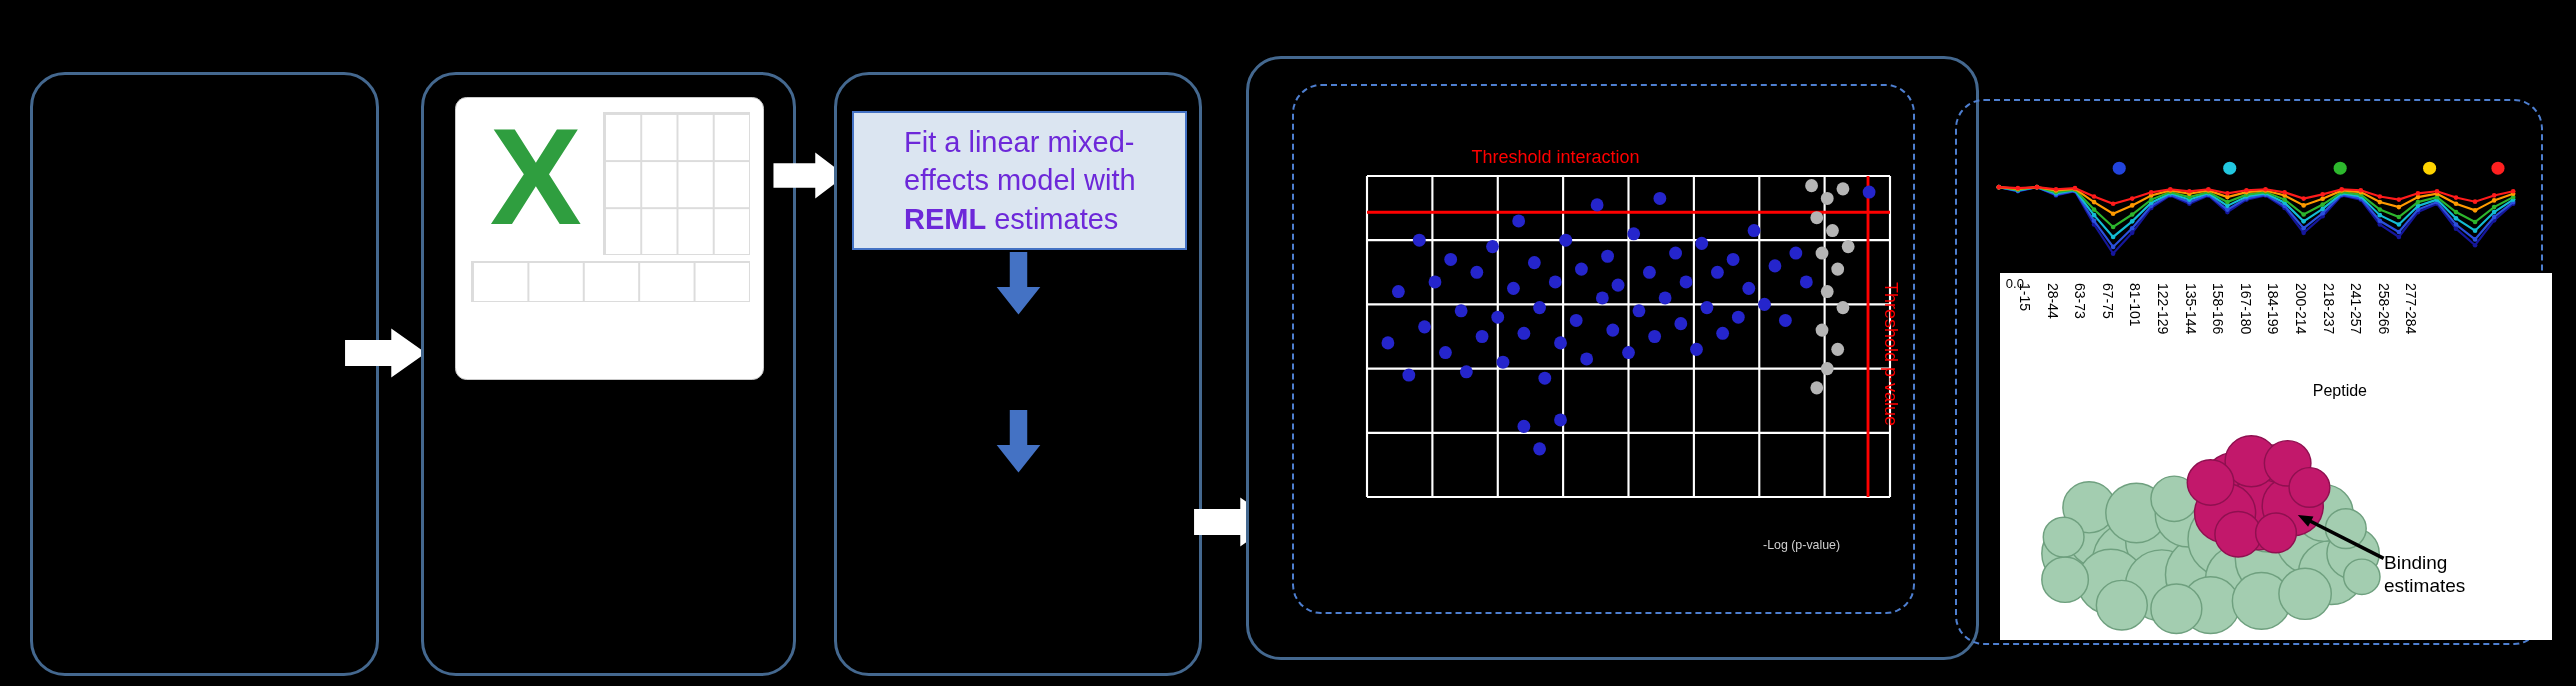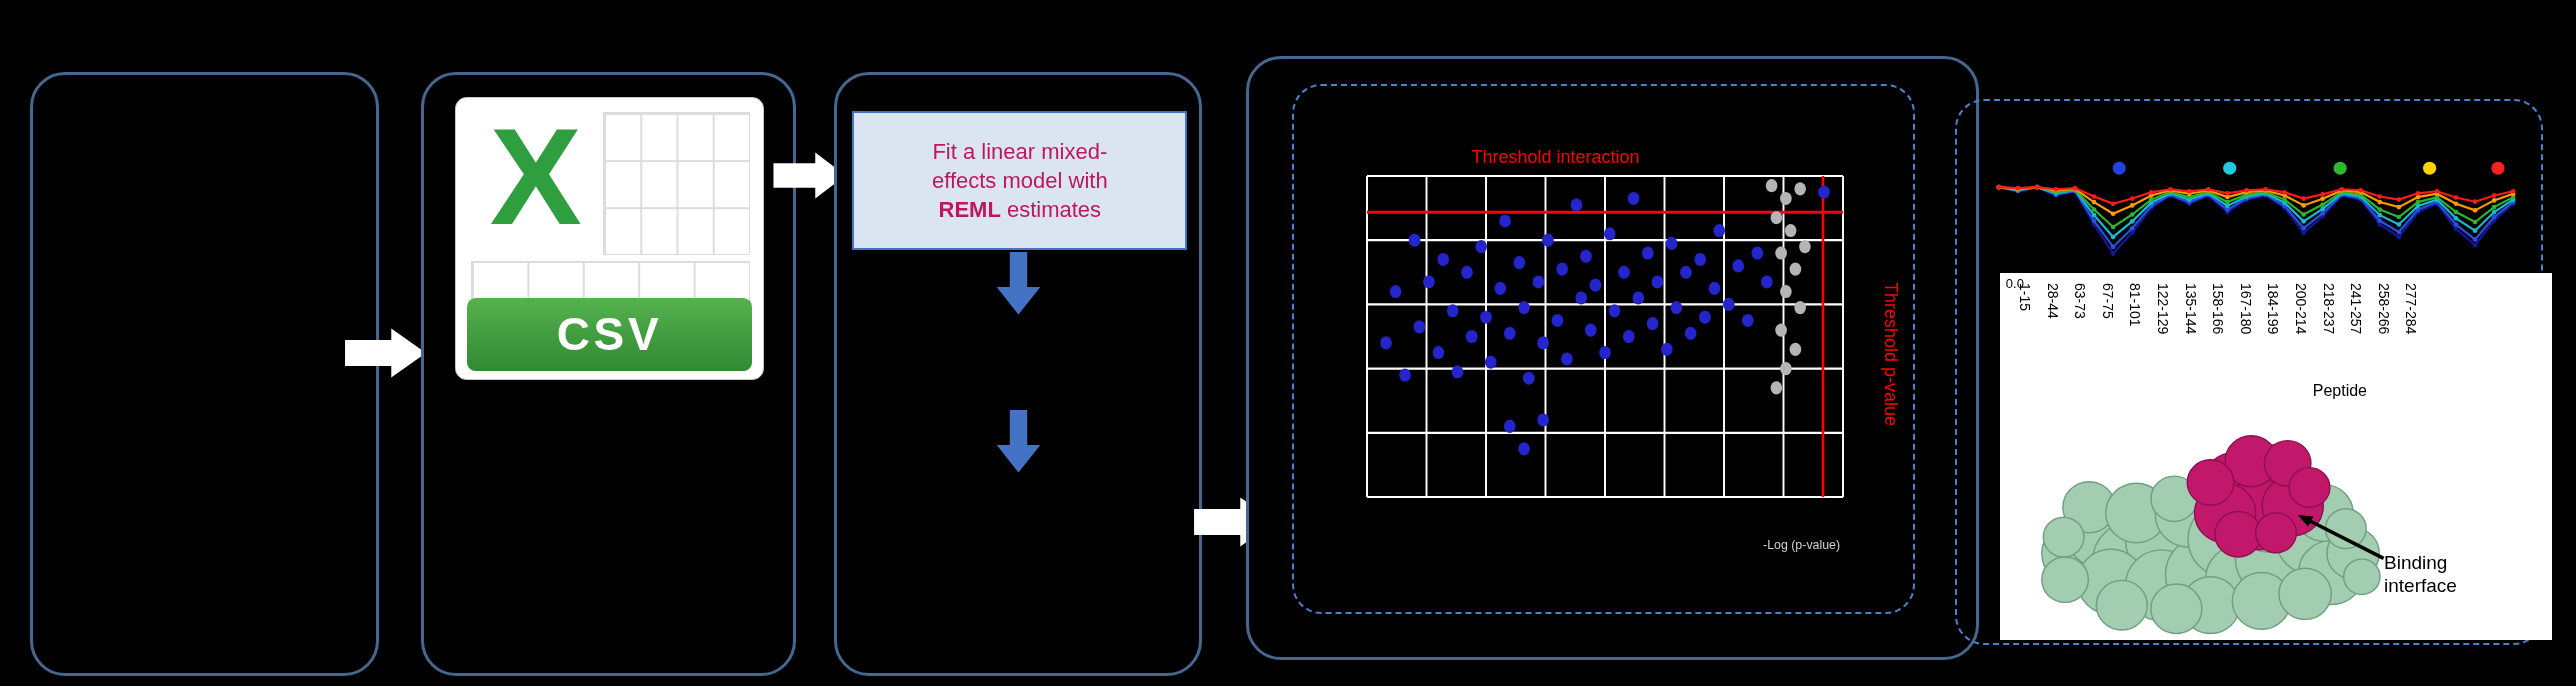"Fit a linear mixed-" .step-box { color: #be185d -> #6d28d9; font-size: 22px -> 29px; text-align: center -> left }
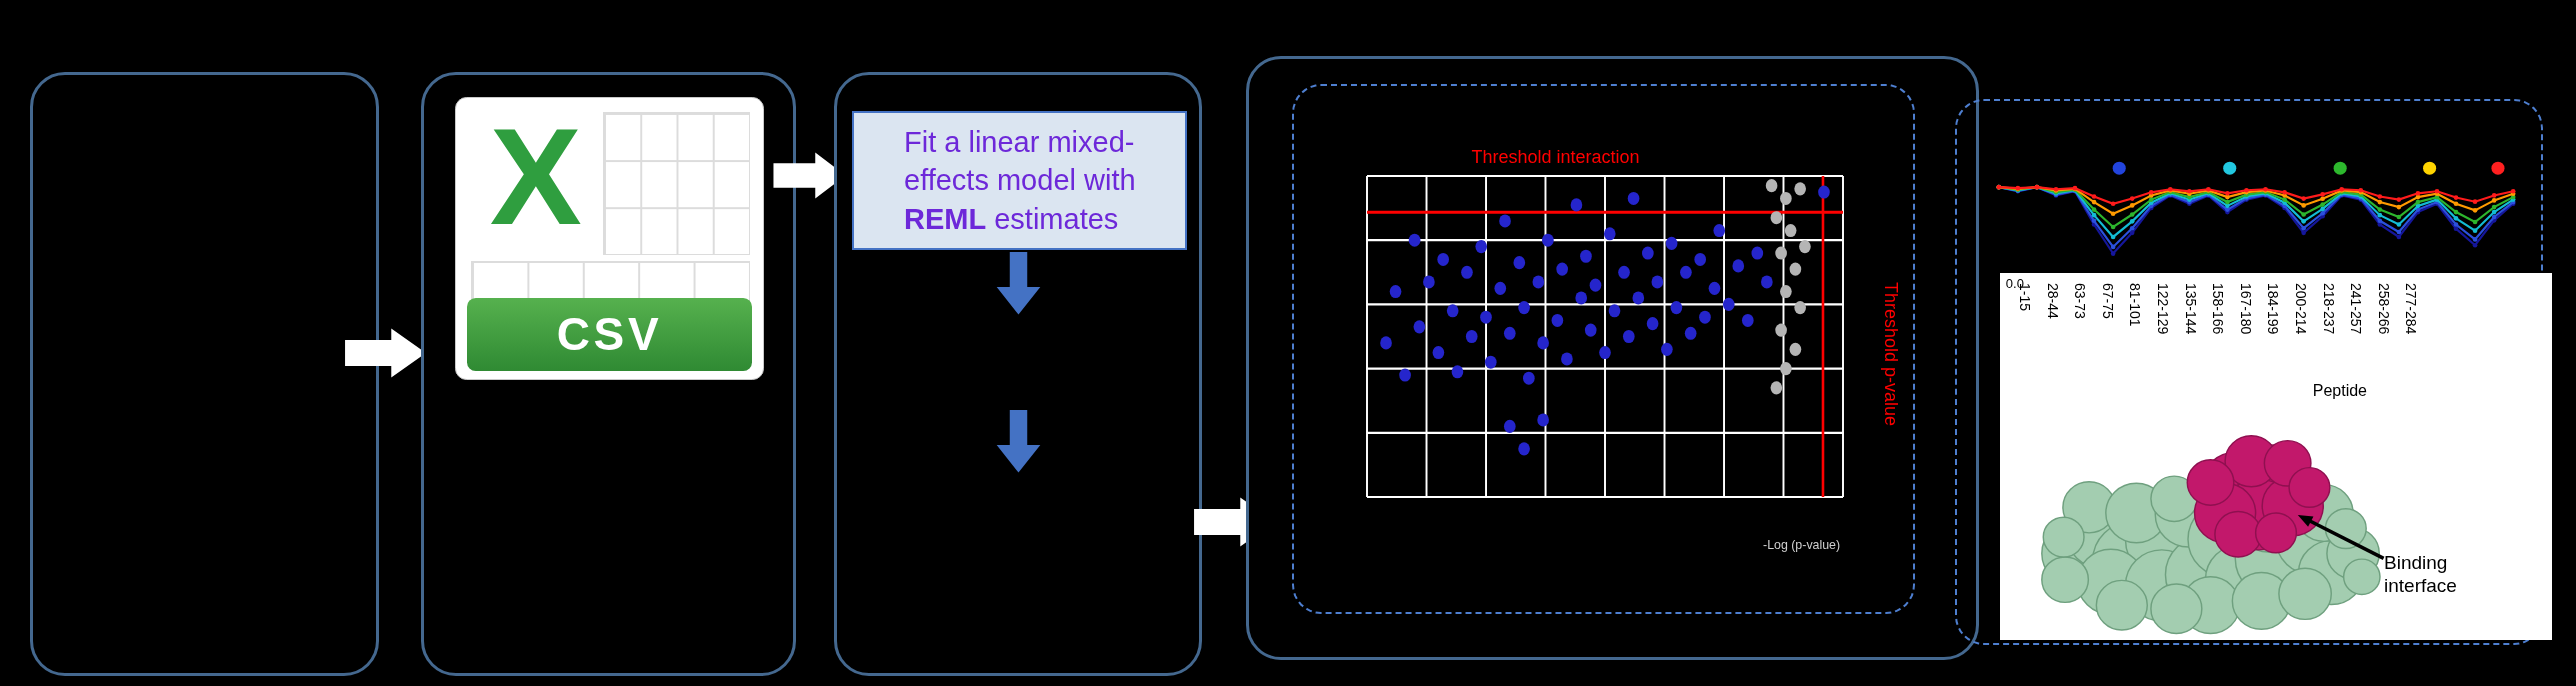"CSV" div.csv-banner { html: <div>CSV</div> -> none }
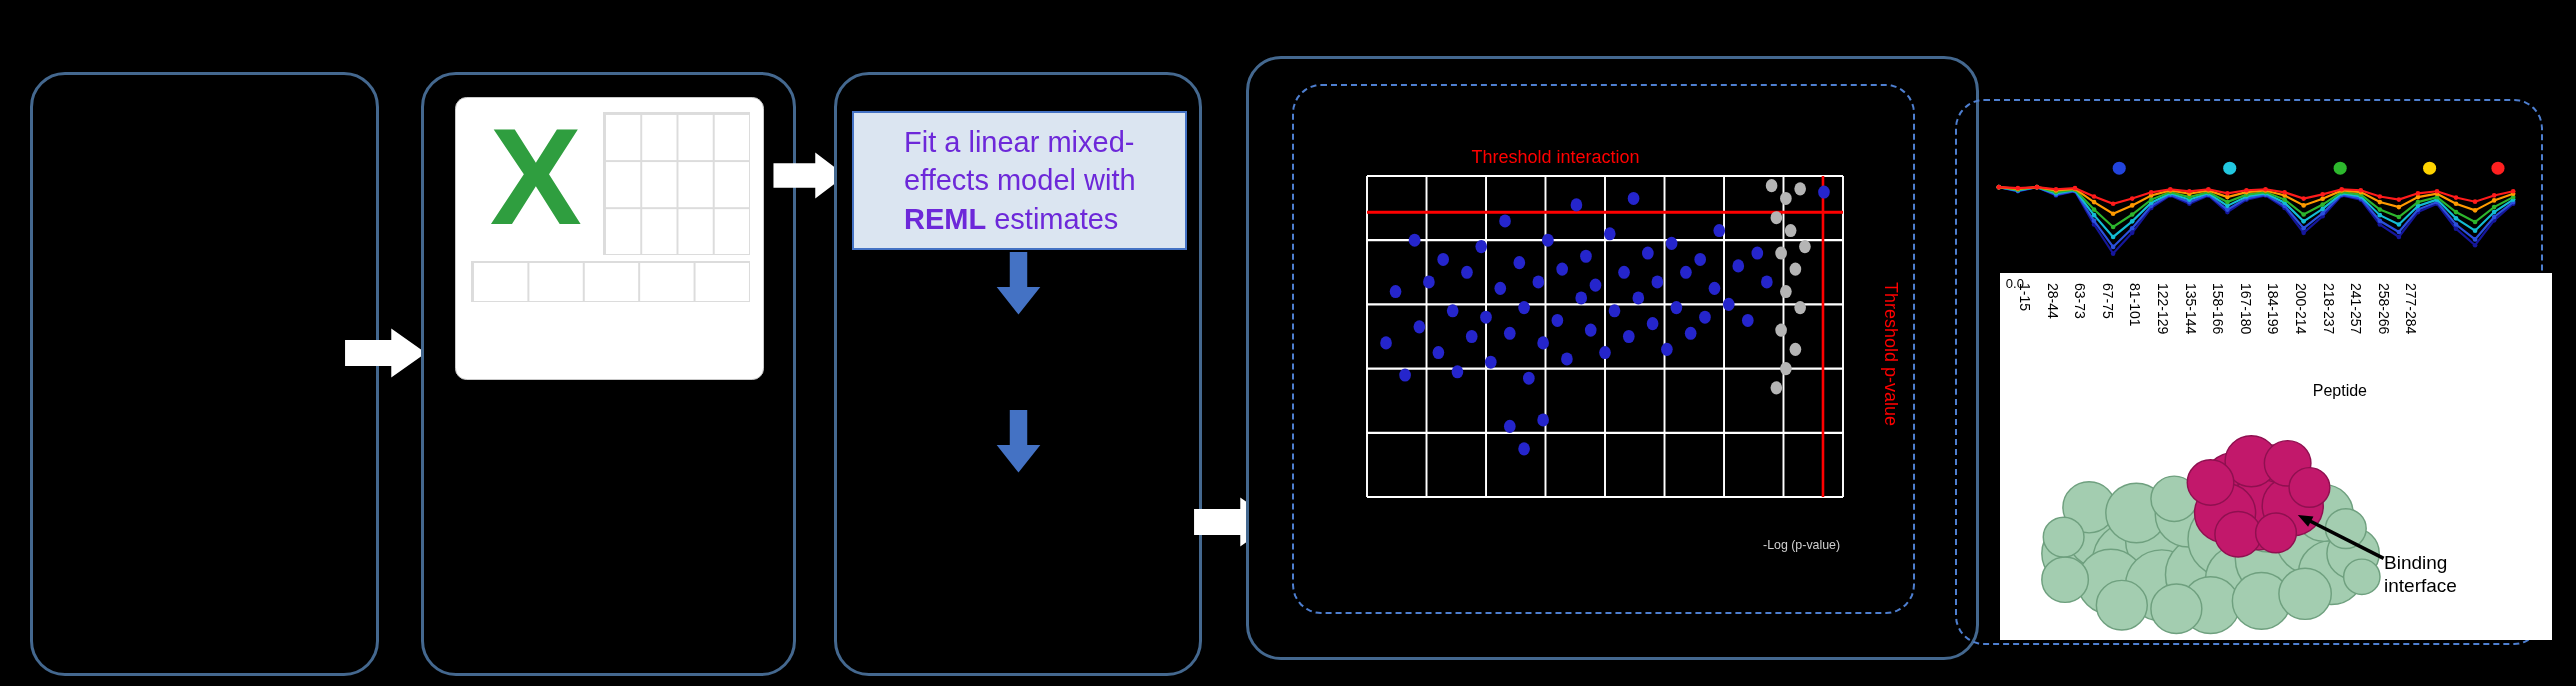"-Log (p-value)" #volcano-plot { width: 476px -> 523px }
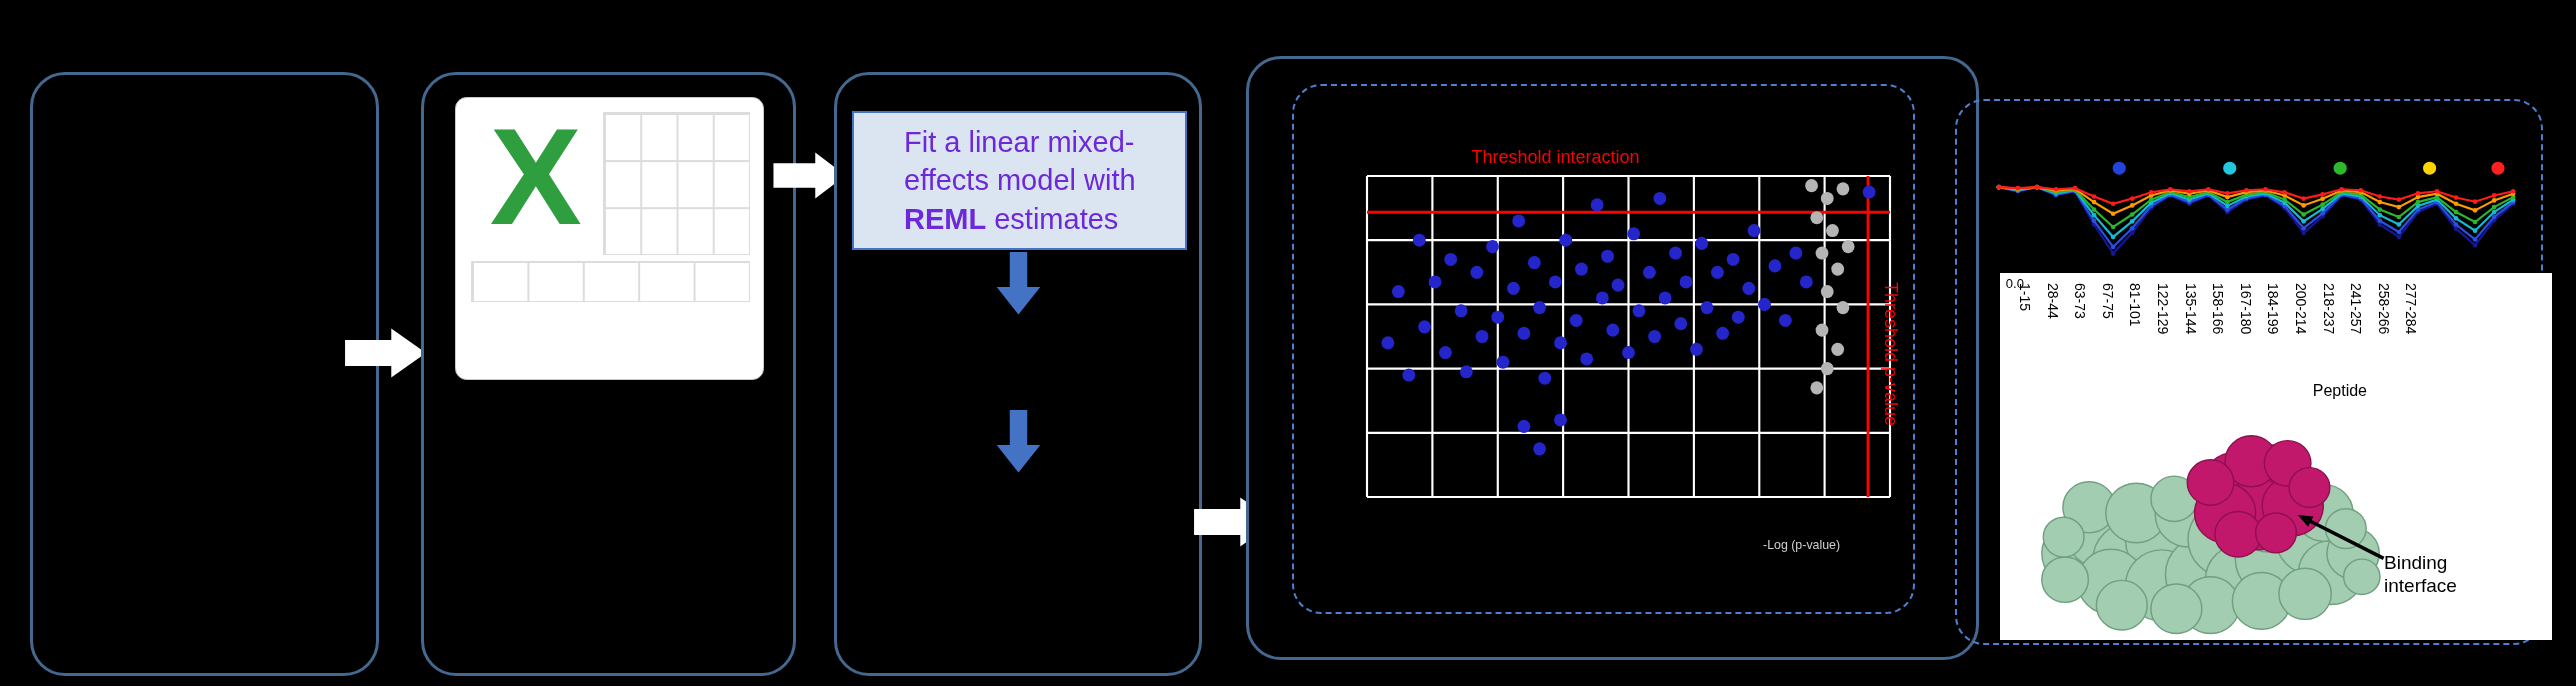"Binding" div { text: interface -> estimates }
